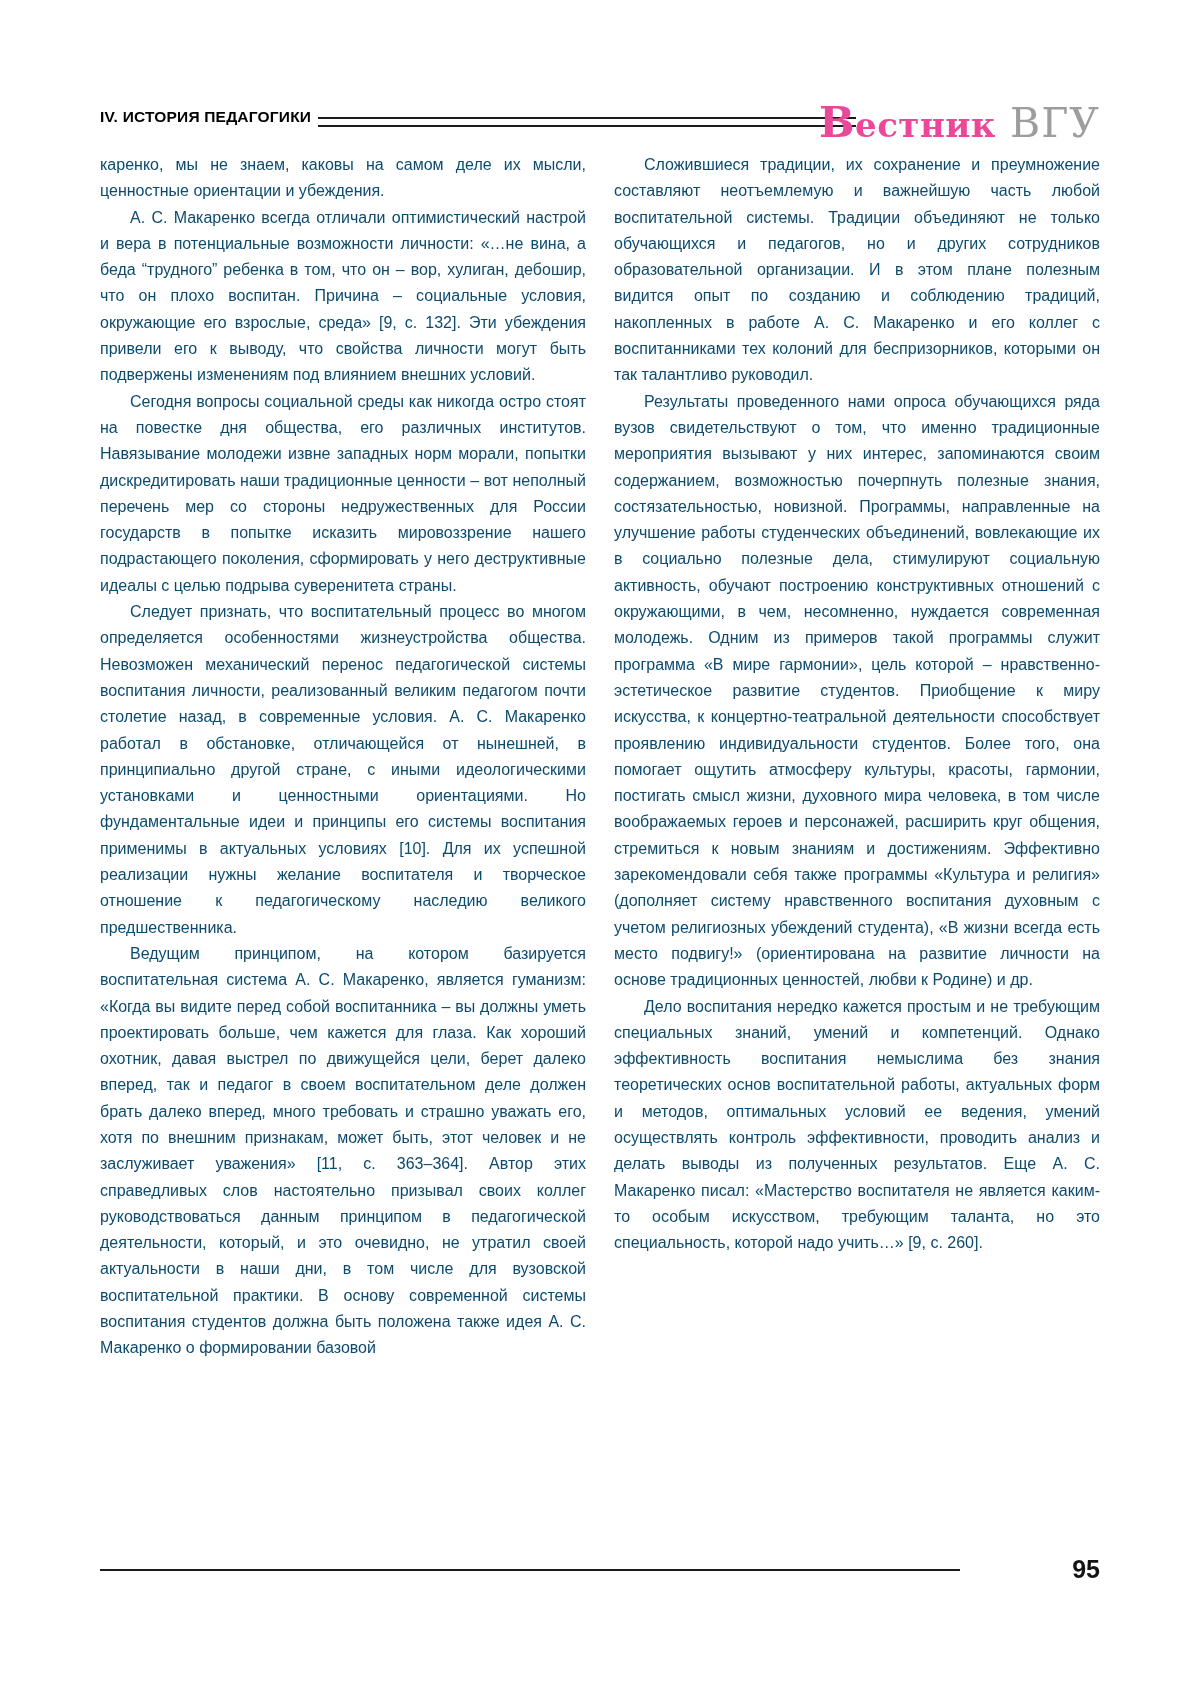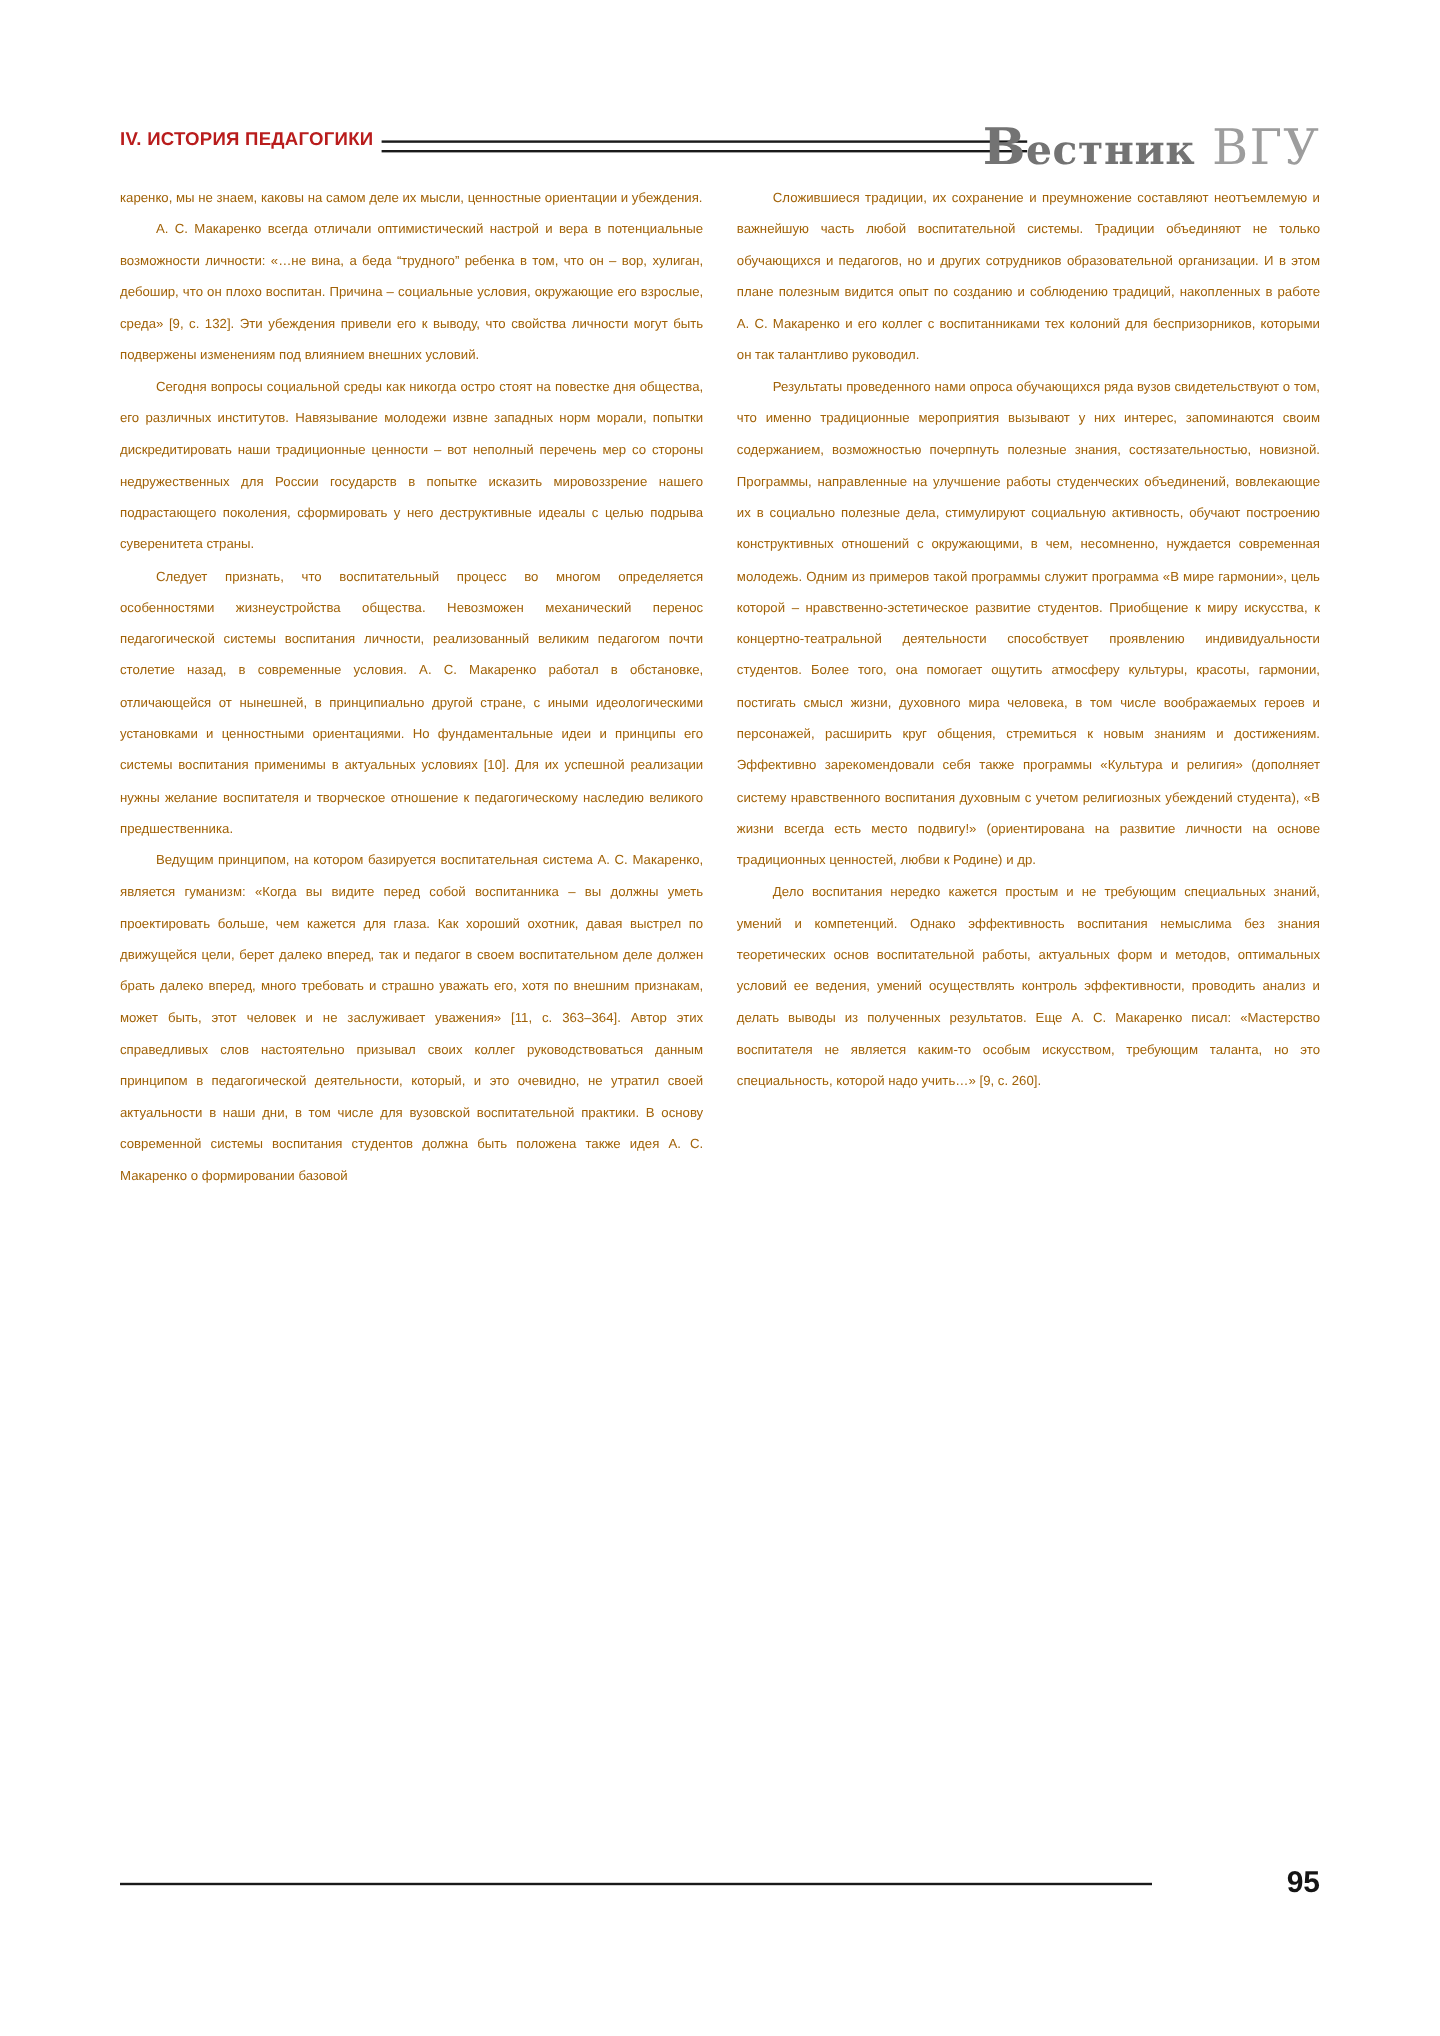"IV. ИСТОРИЯ ПЕДАГОГИКИ" .header-left { color: #b91c1c -> #000000 }
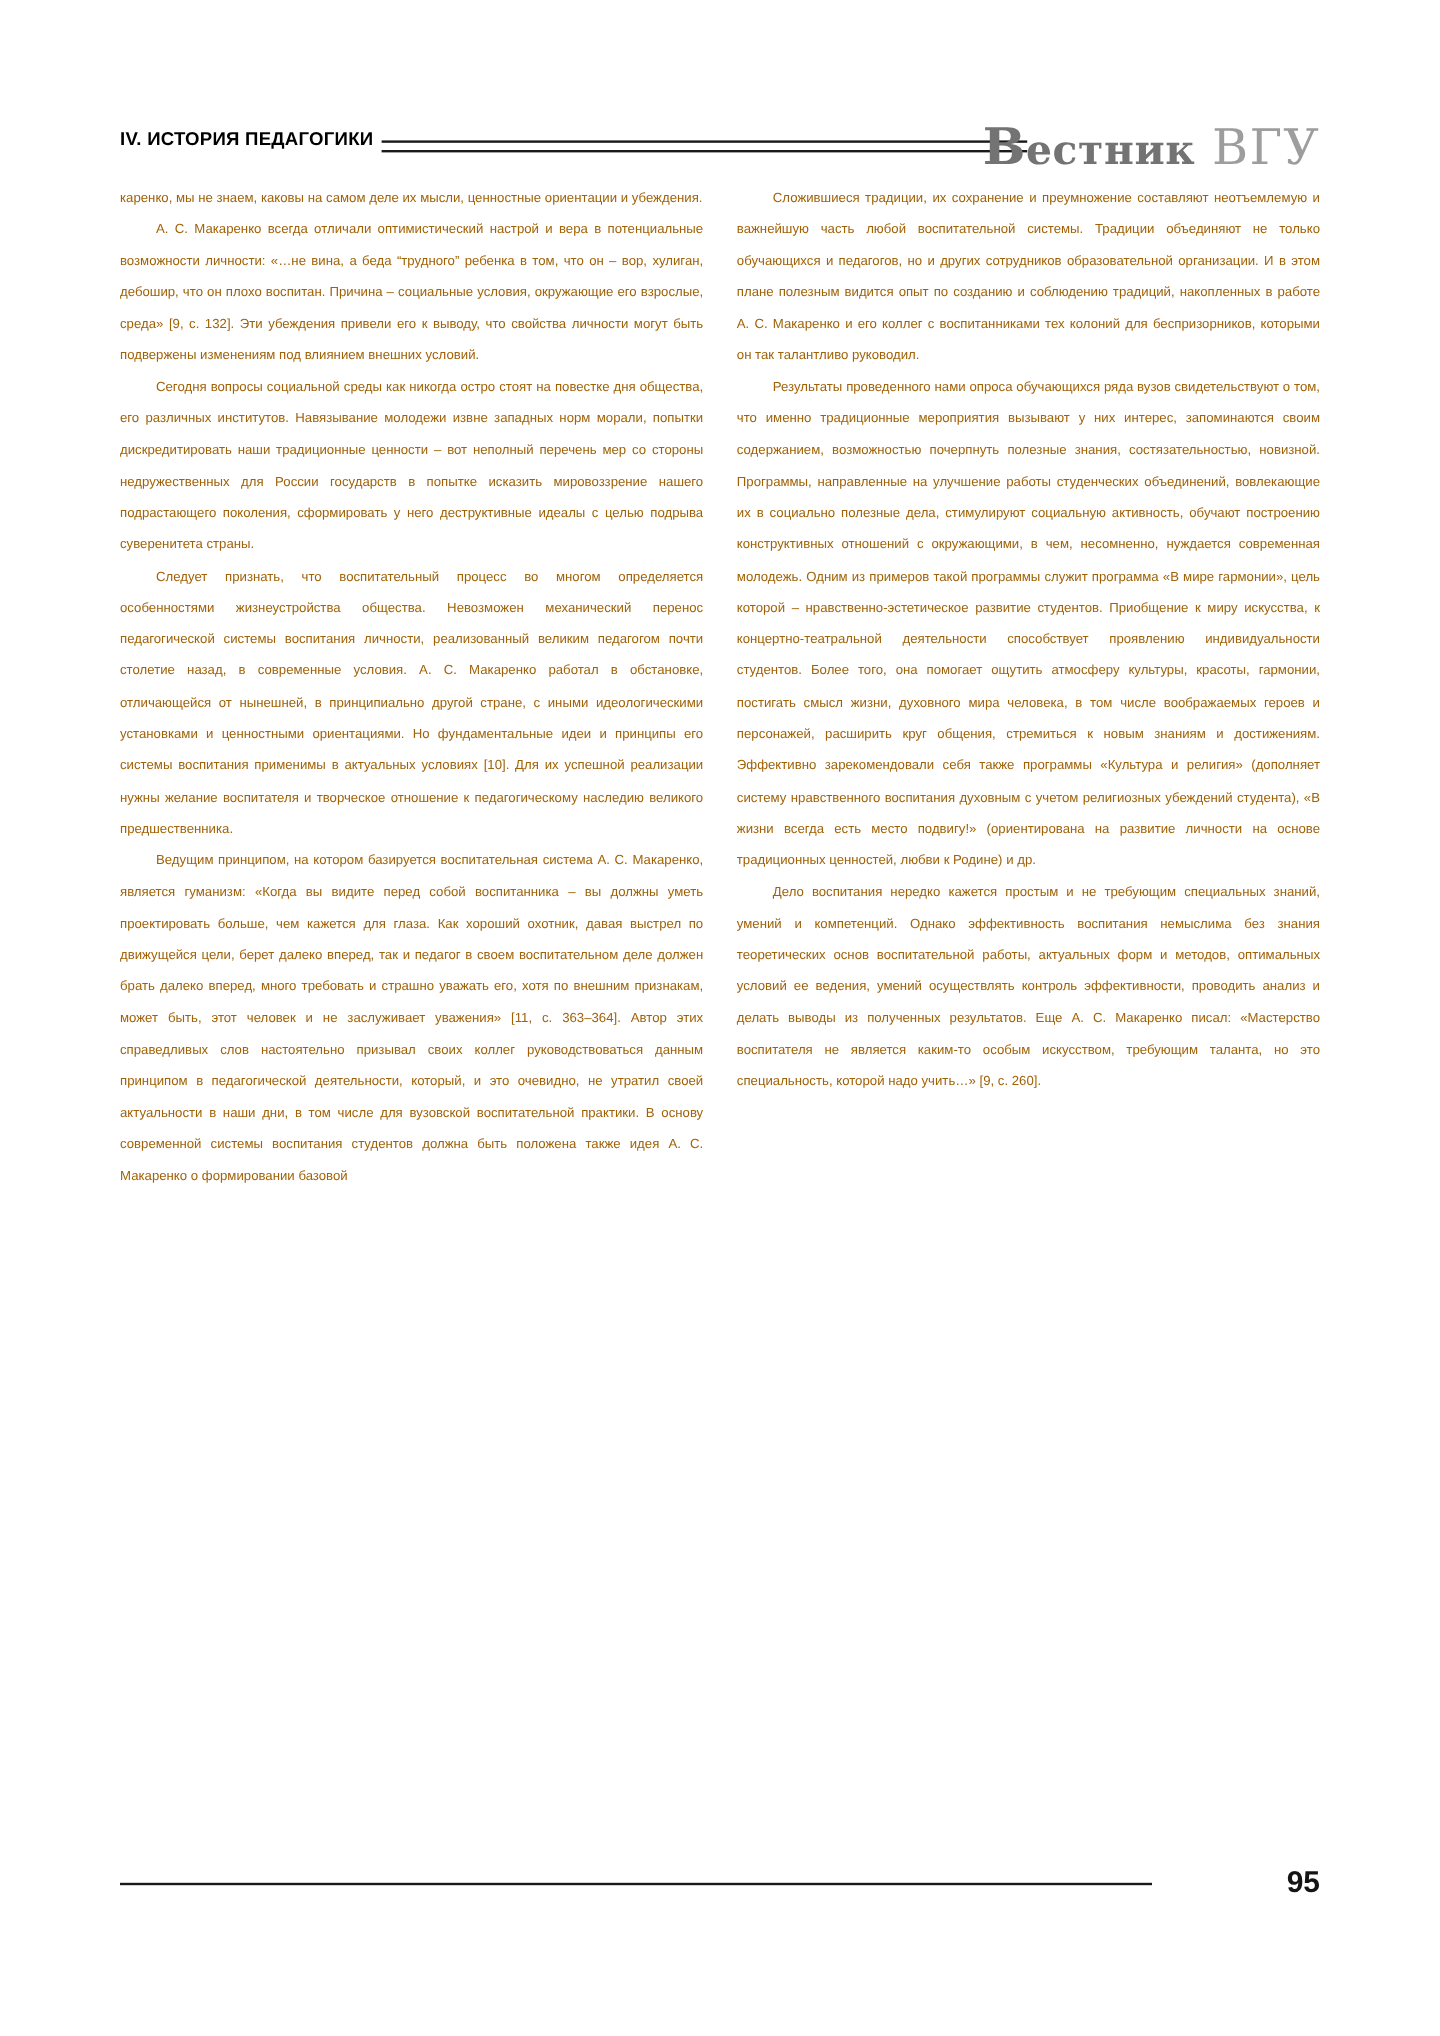"Вестник" .brand-main { color: #737373 -> #ec4899 }
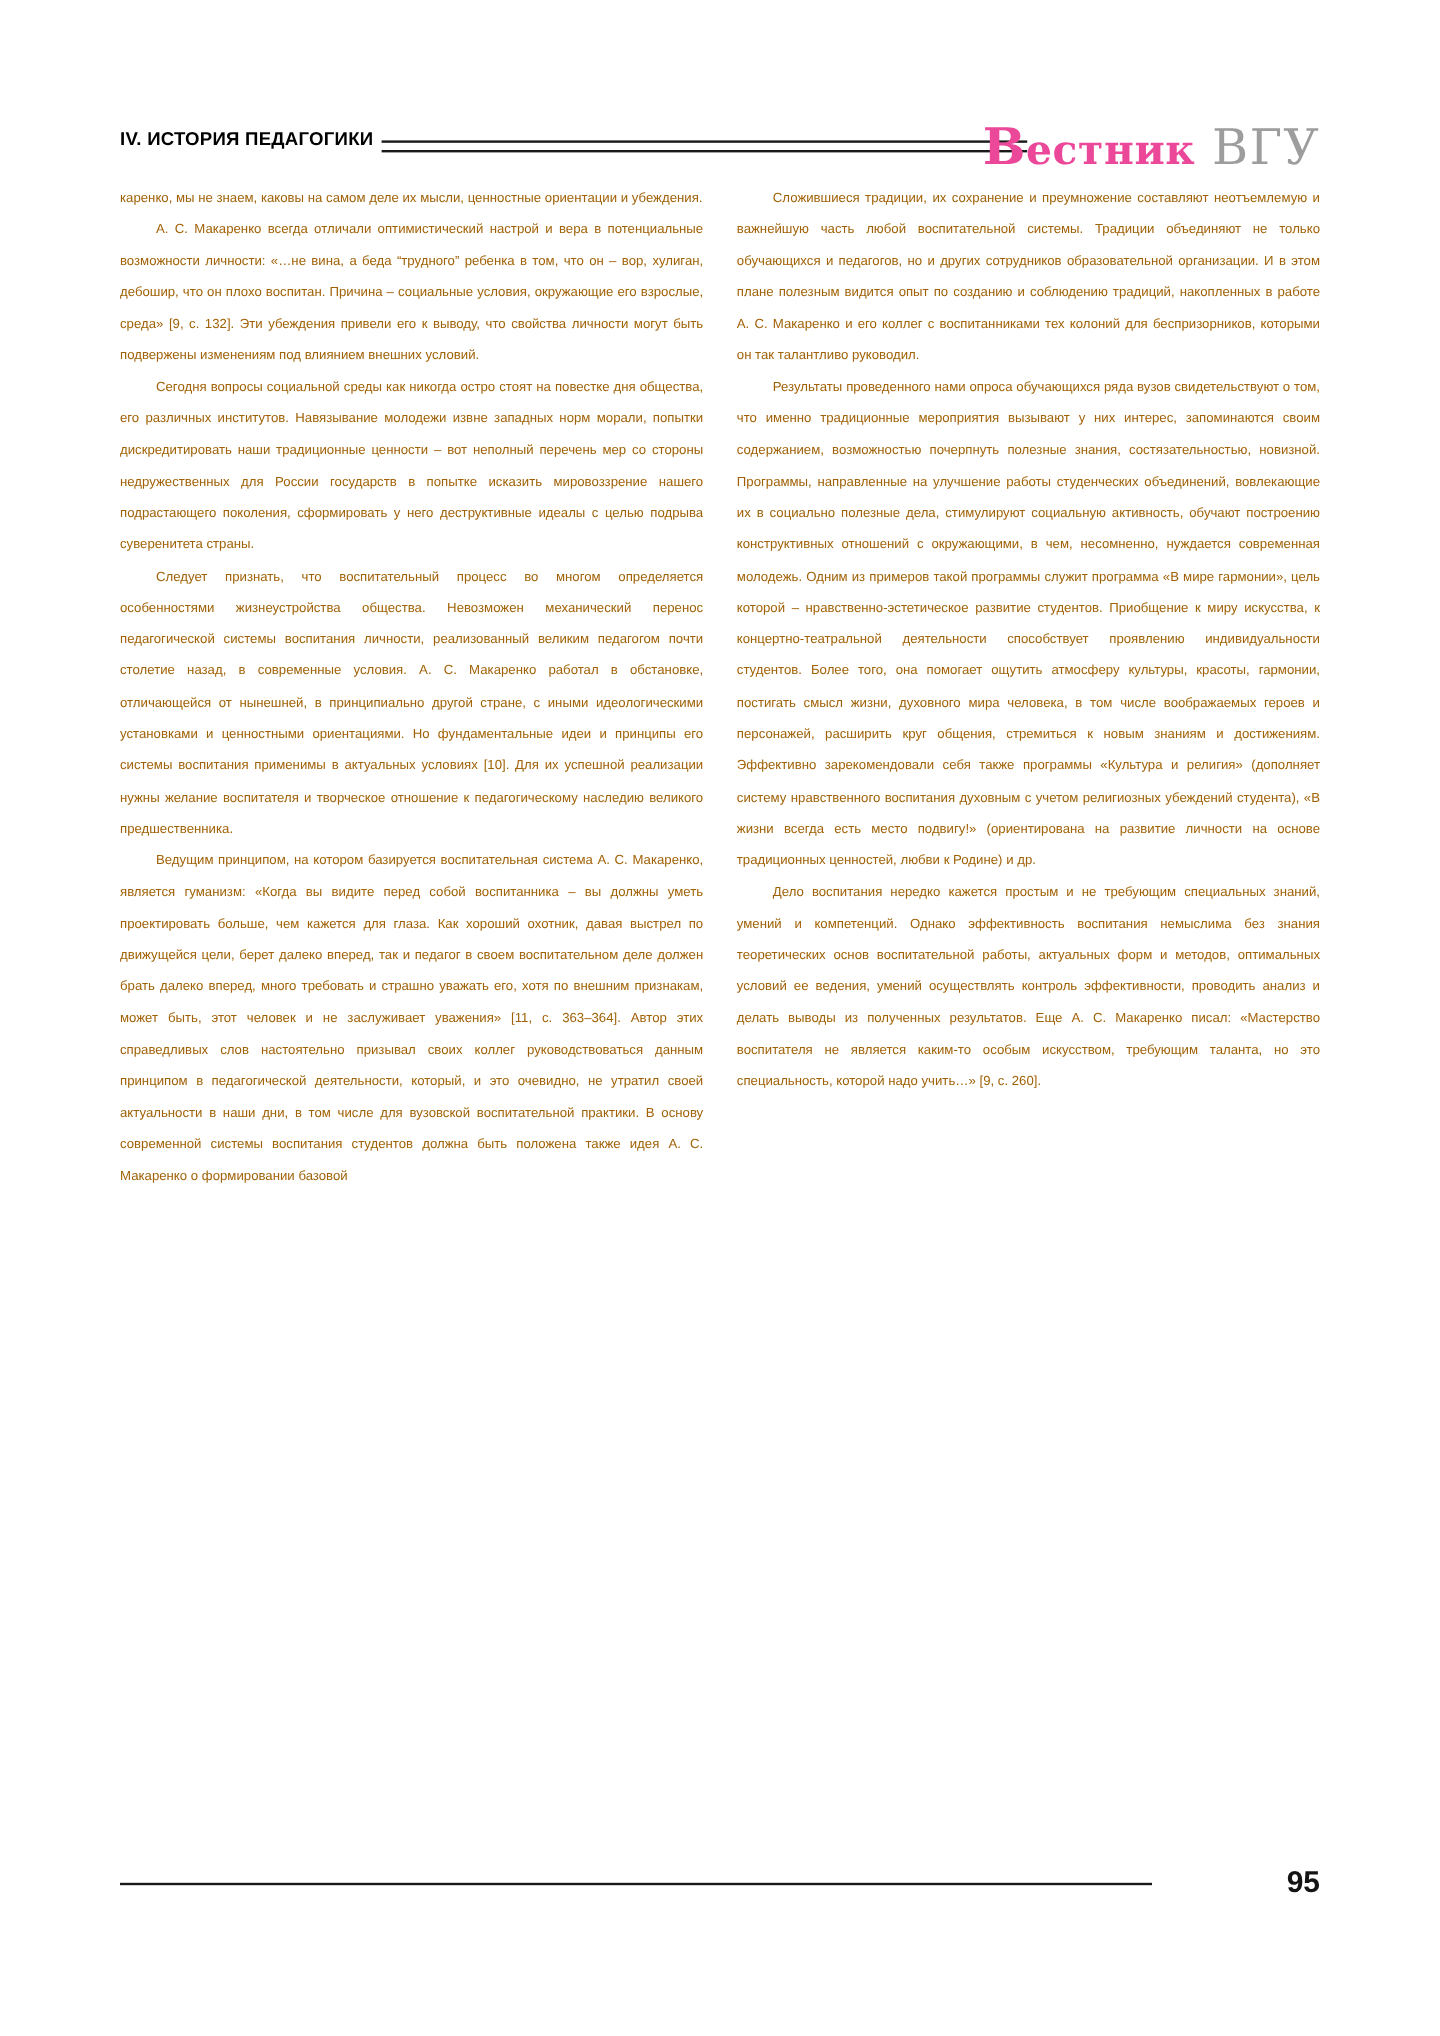"каренко, мы не знаем, каковы" .col p { color: #a16207 -> #0c4a6e; font-size: 11px -> 16px }
